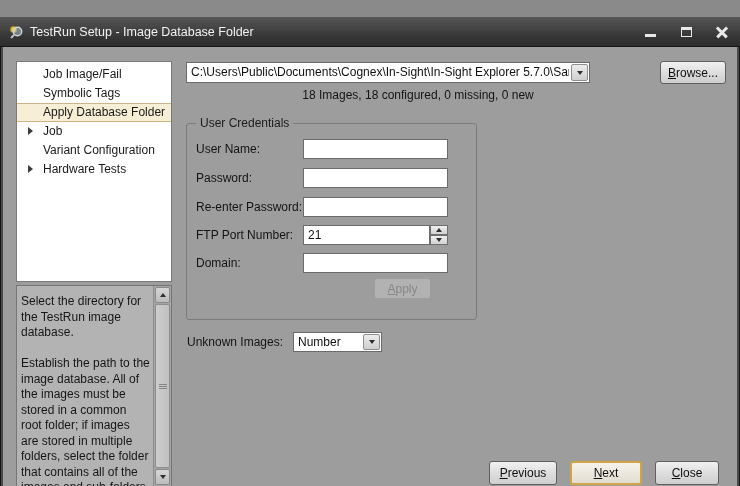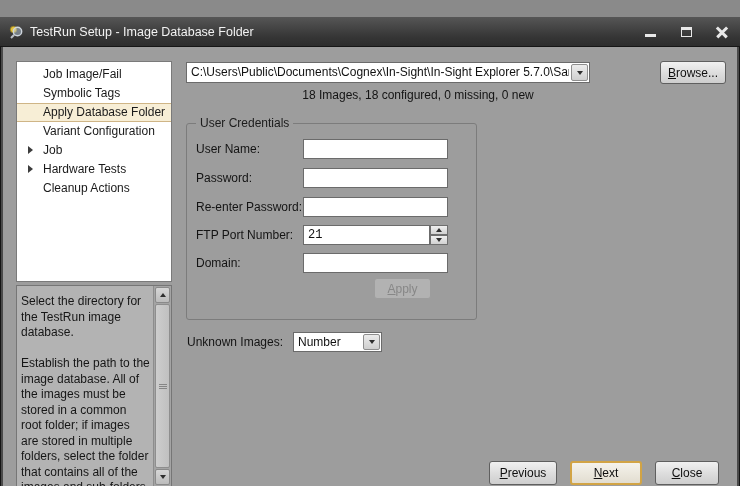"Variant Configuration" div.tree-item { order: before "Job" -> after "Job" }
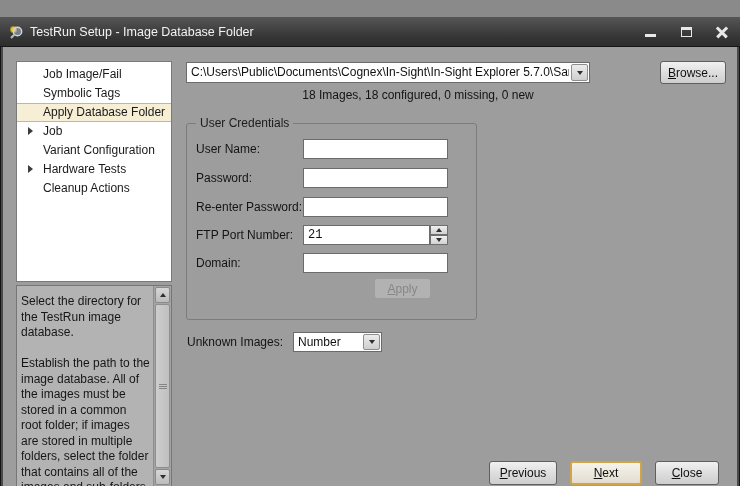"Cleanup Actions" div.tree-item { html: <div> <span>Cleanup Actions</span> </div> -> none }
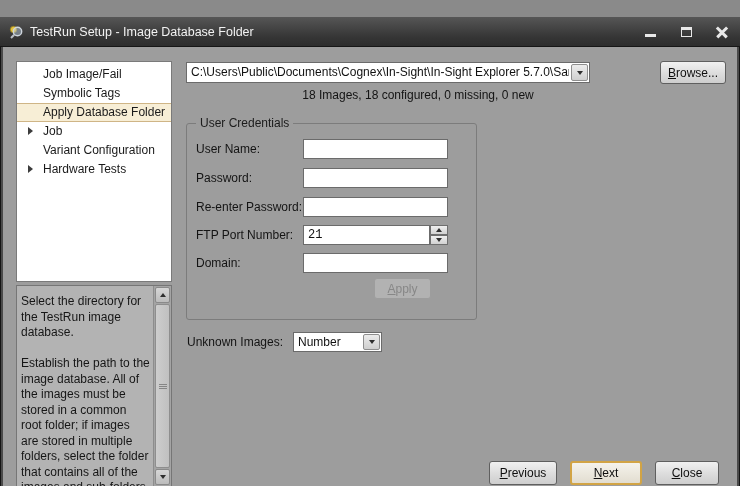"21" .txt { font-family: Liberation Mono, monospace -> Liberation Sans, sans-serif }
